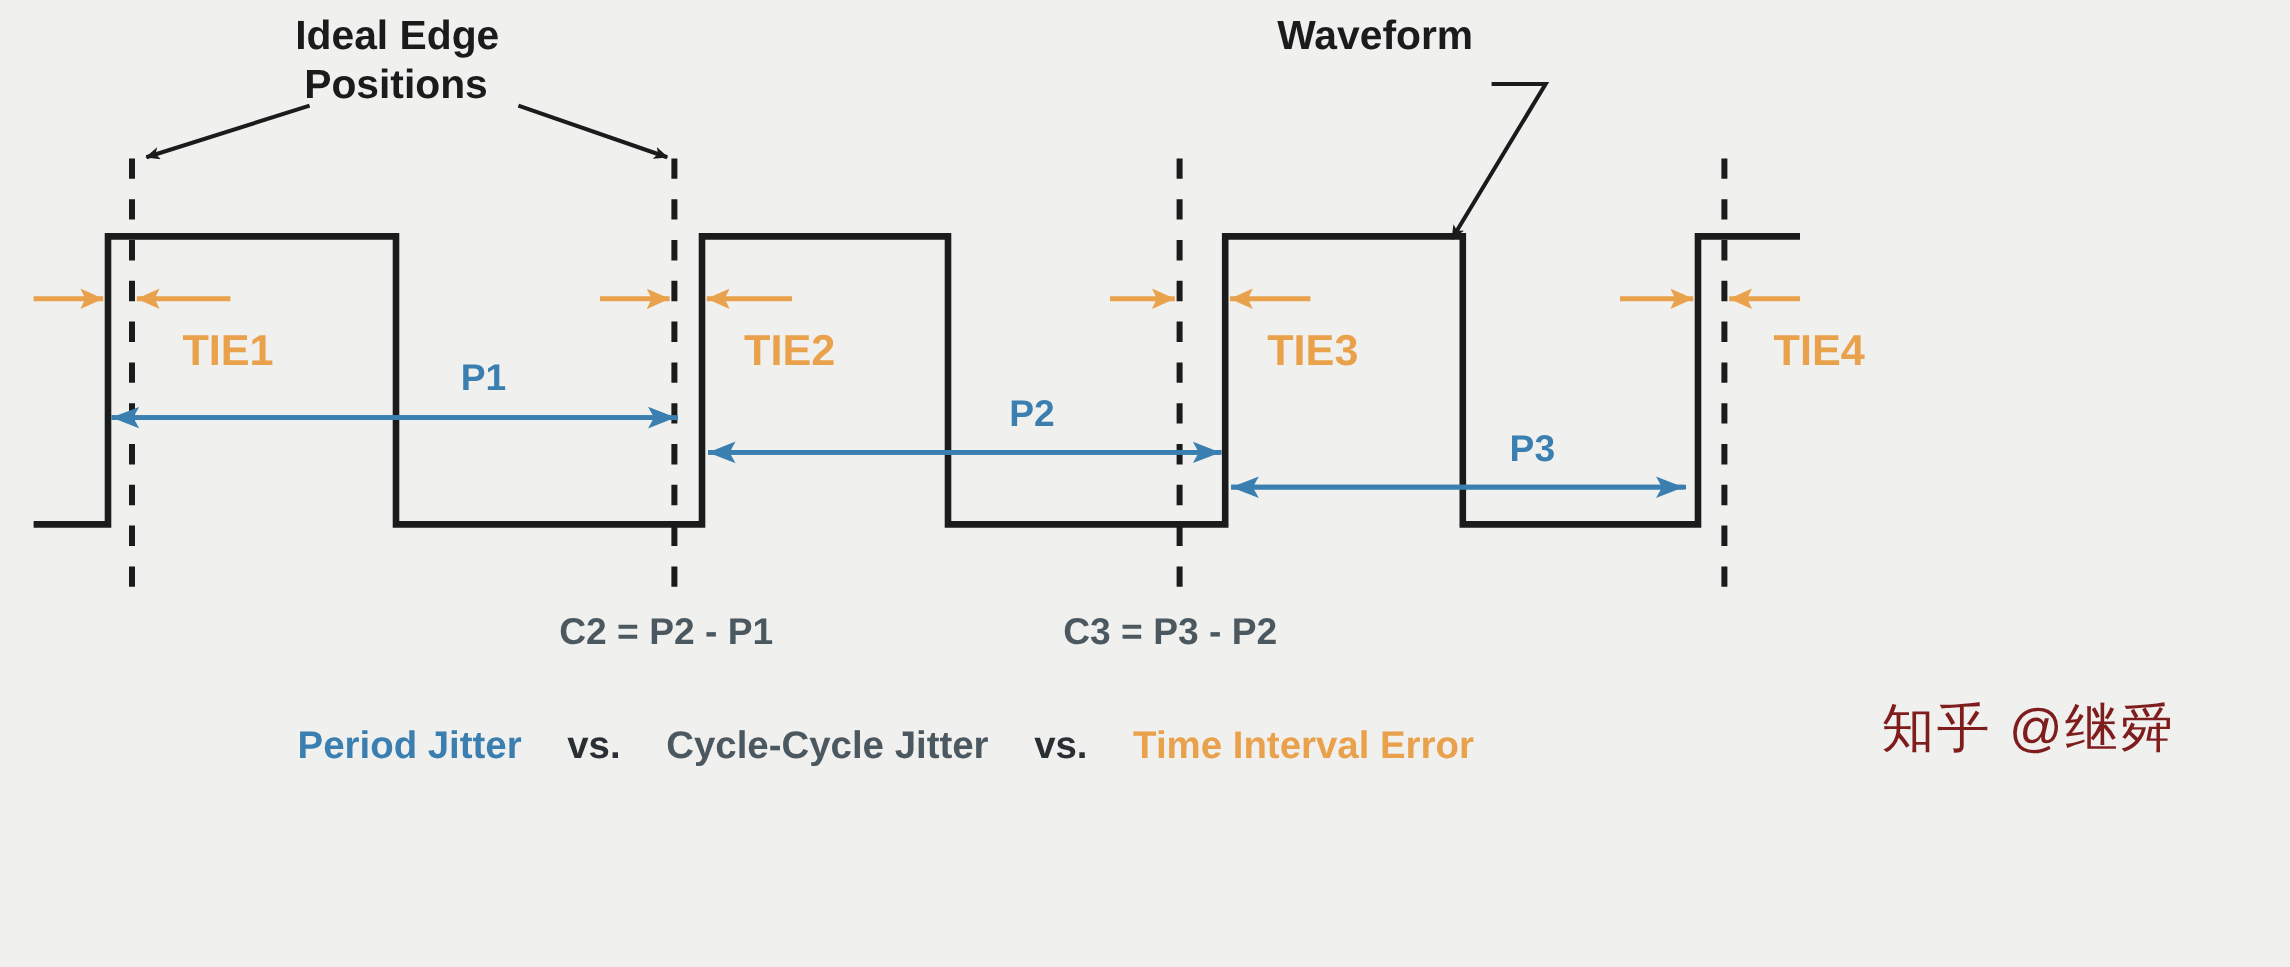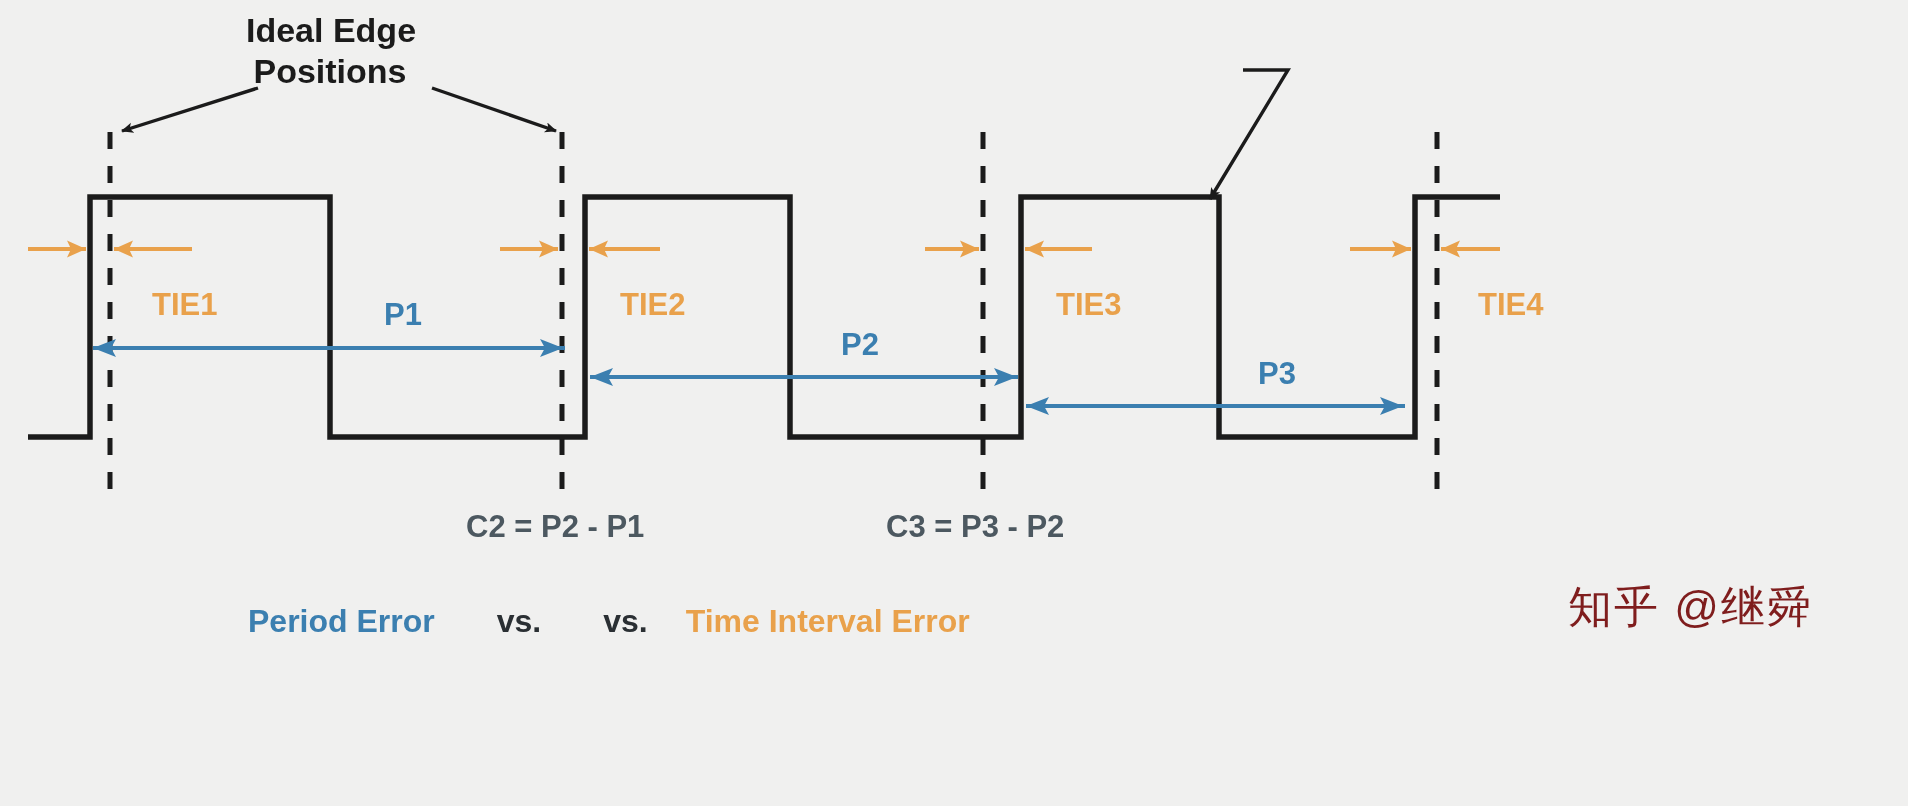"Waveform" div { html: none -> <div>Waveform</div> }
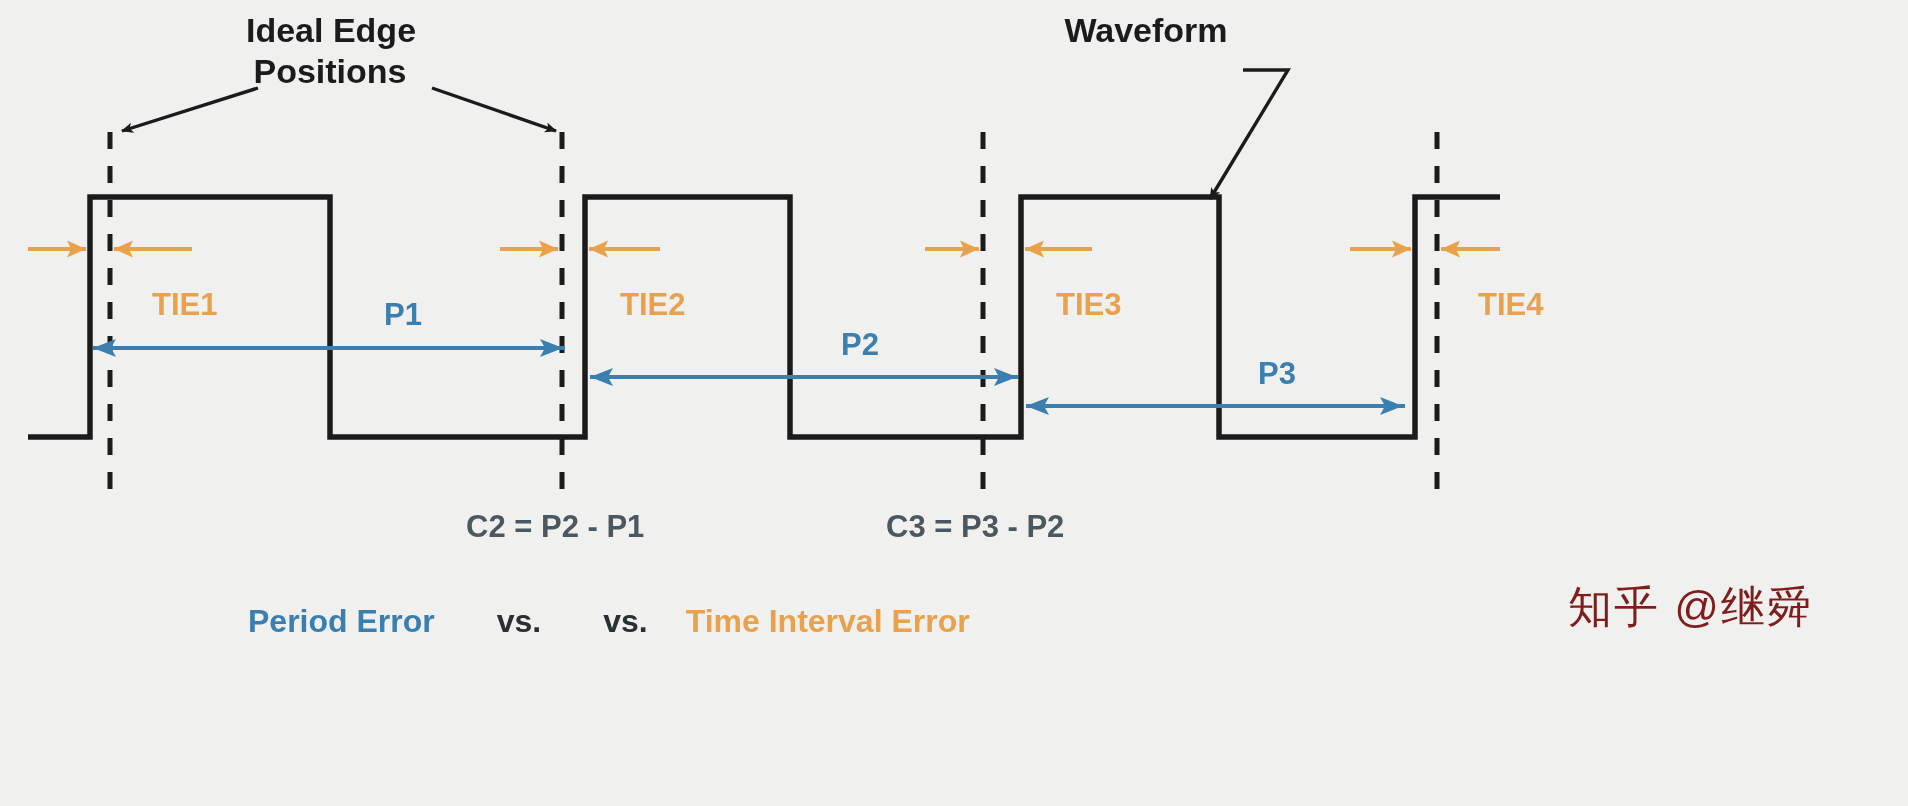"TIE1" .tie-label { font-size: 31px -> 36px; margin-top: 16px -> none }
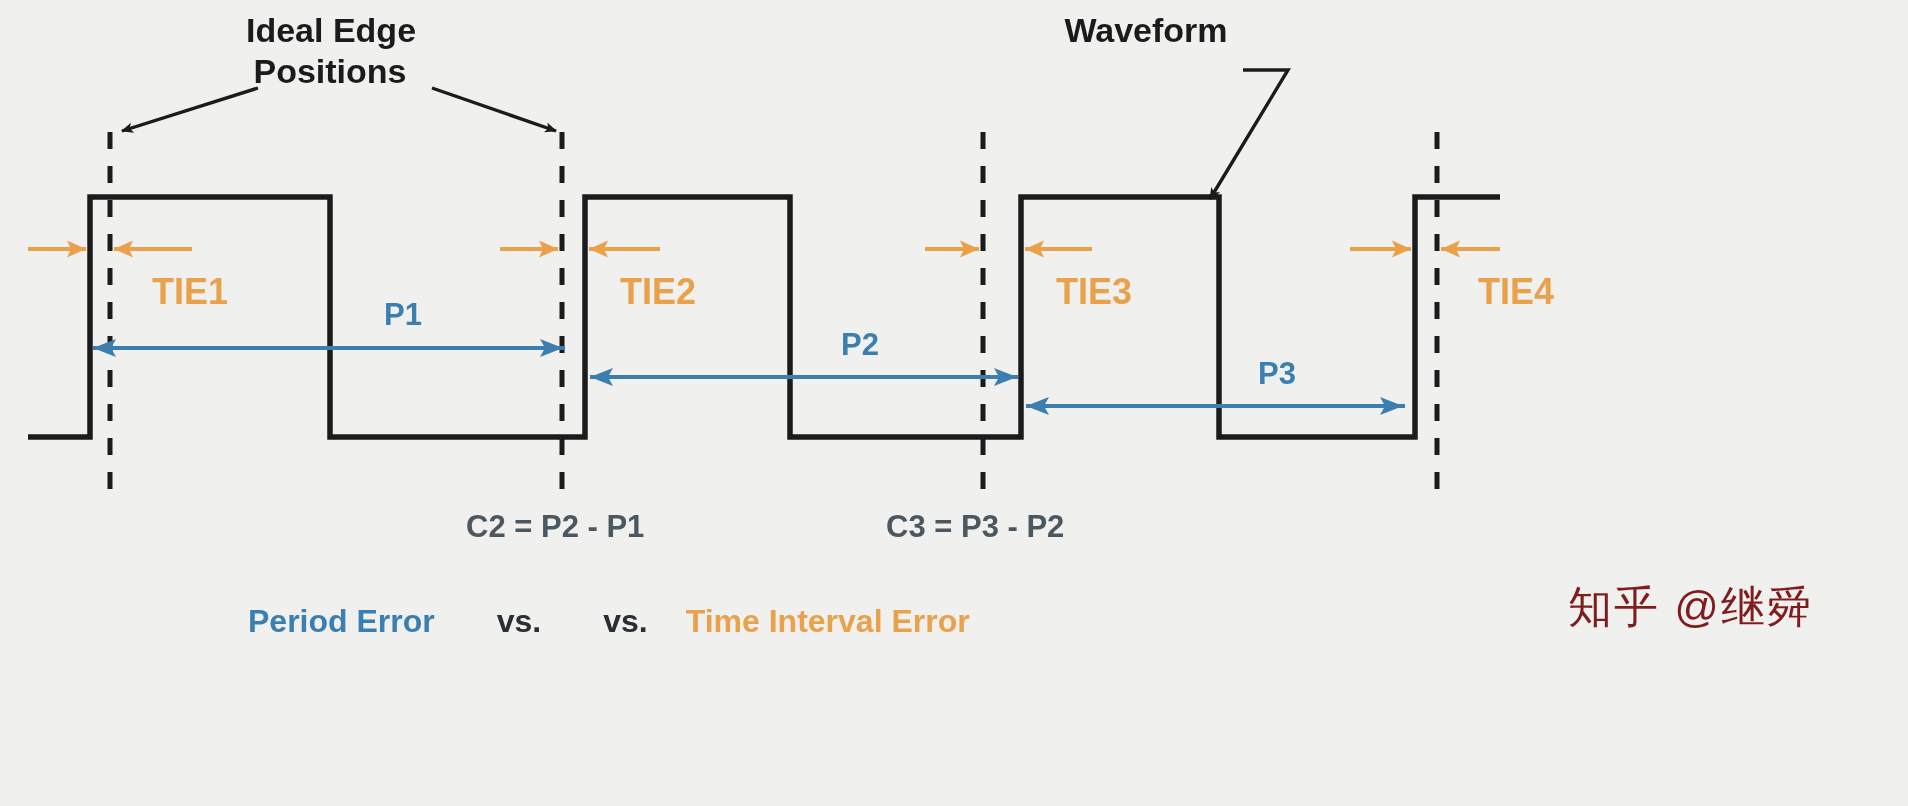"Period Error" span.legend { text: Error -> Jitter }
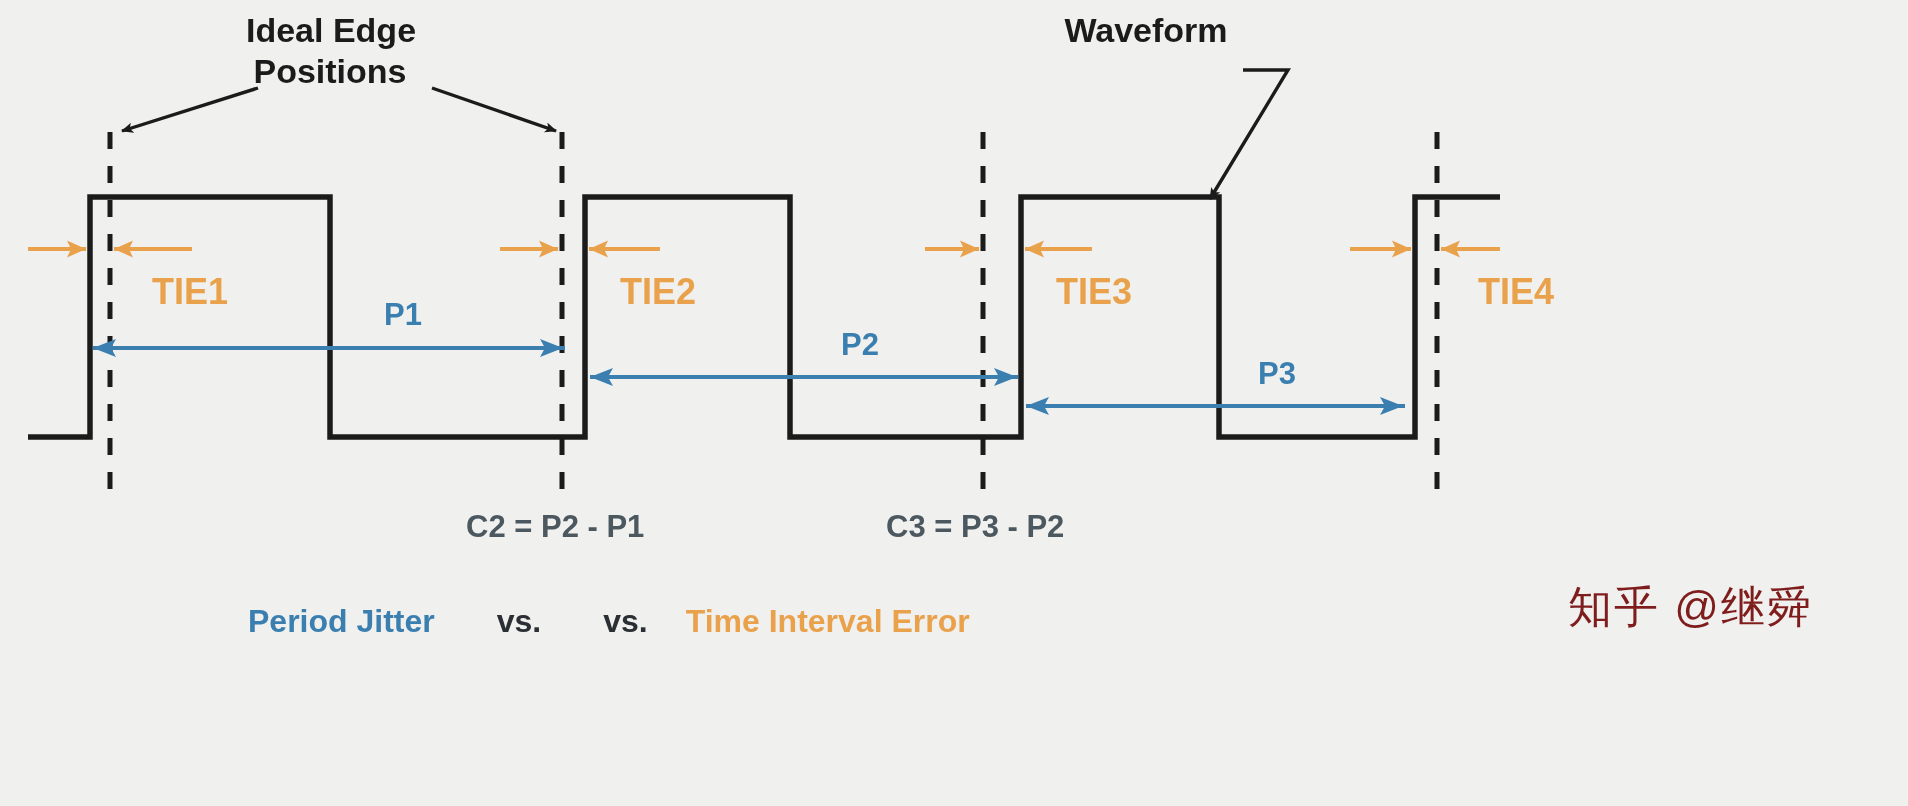"vs." .legend.vs { margin-left: 24px -> none }
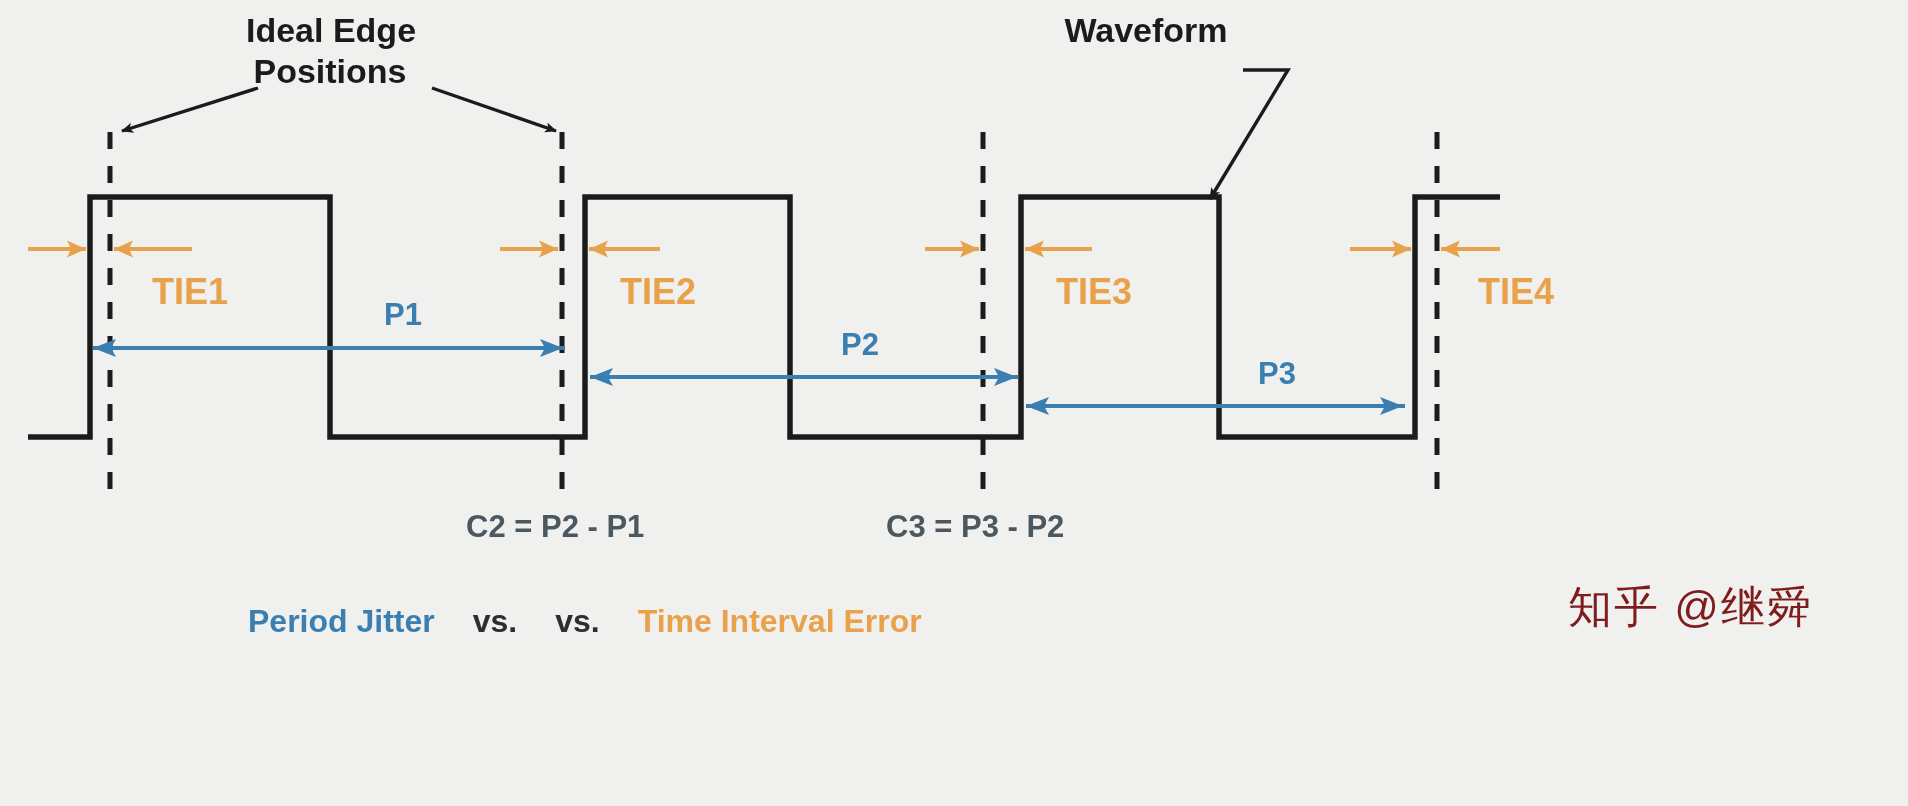"Cycle-Cycle Jitter" span.legend { html: none -> <span>Cycle-Cycle Jitter</span> }
